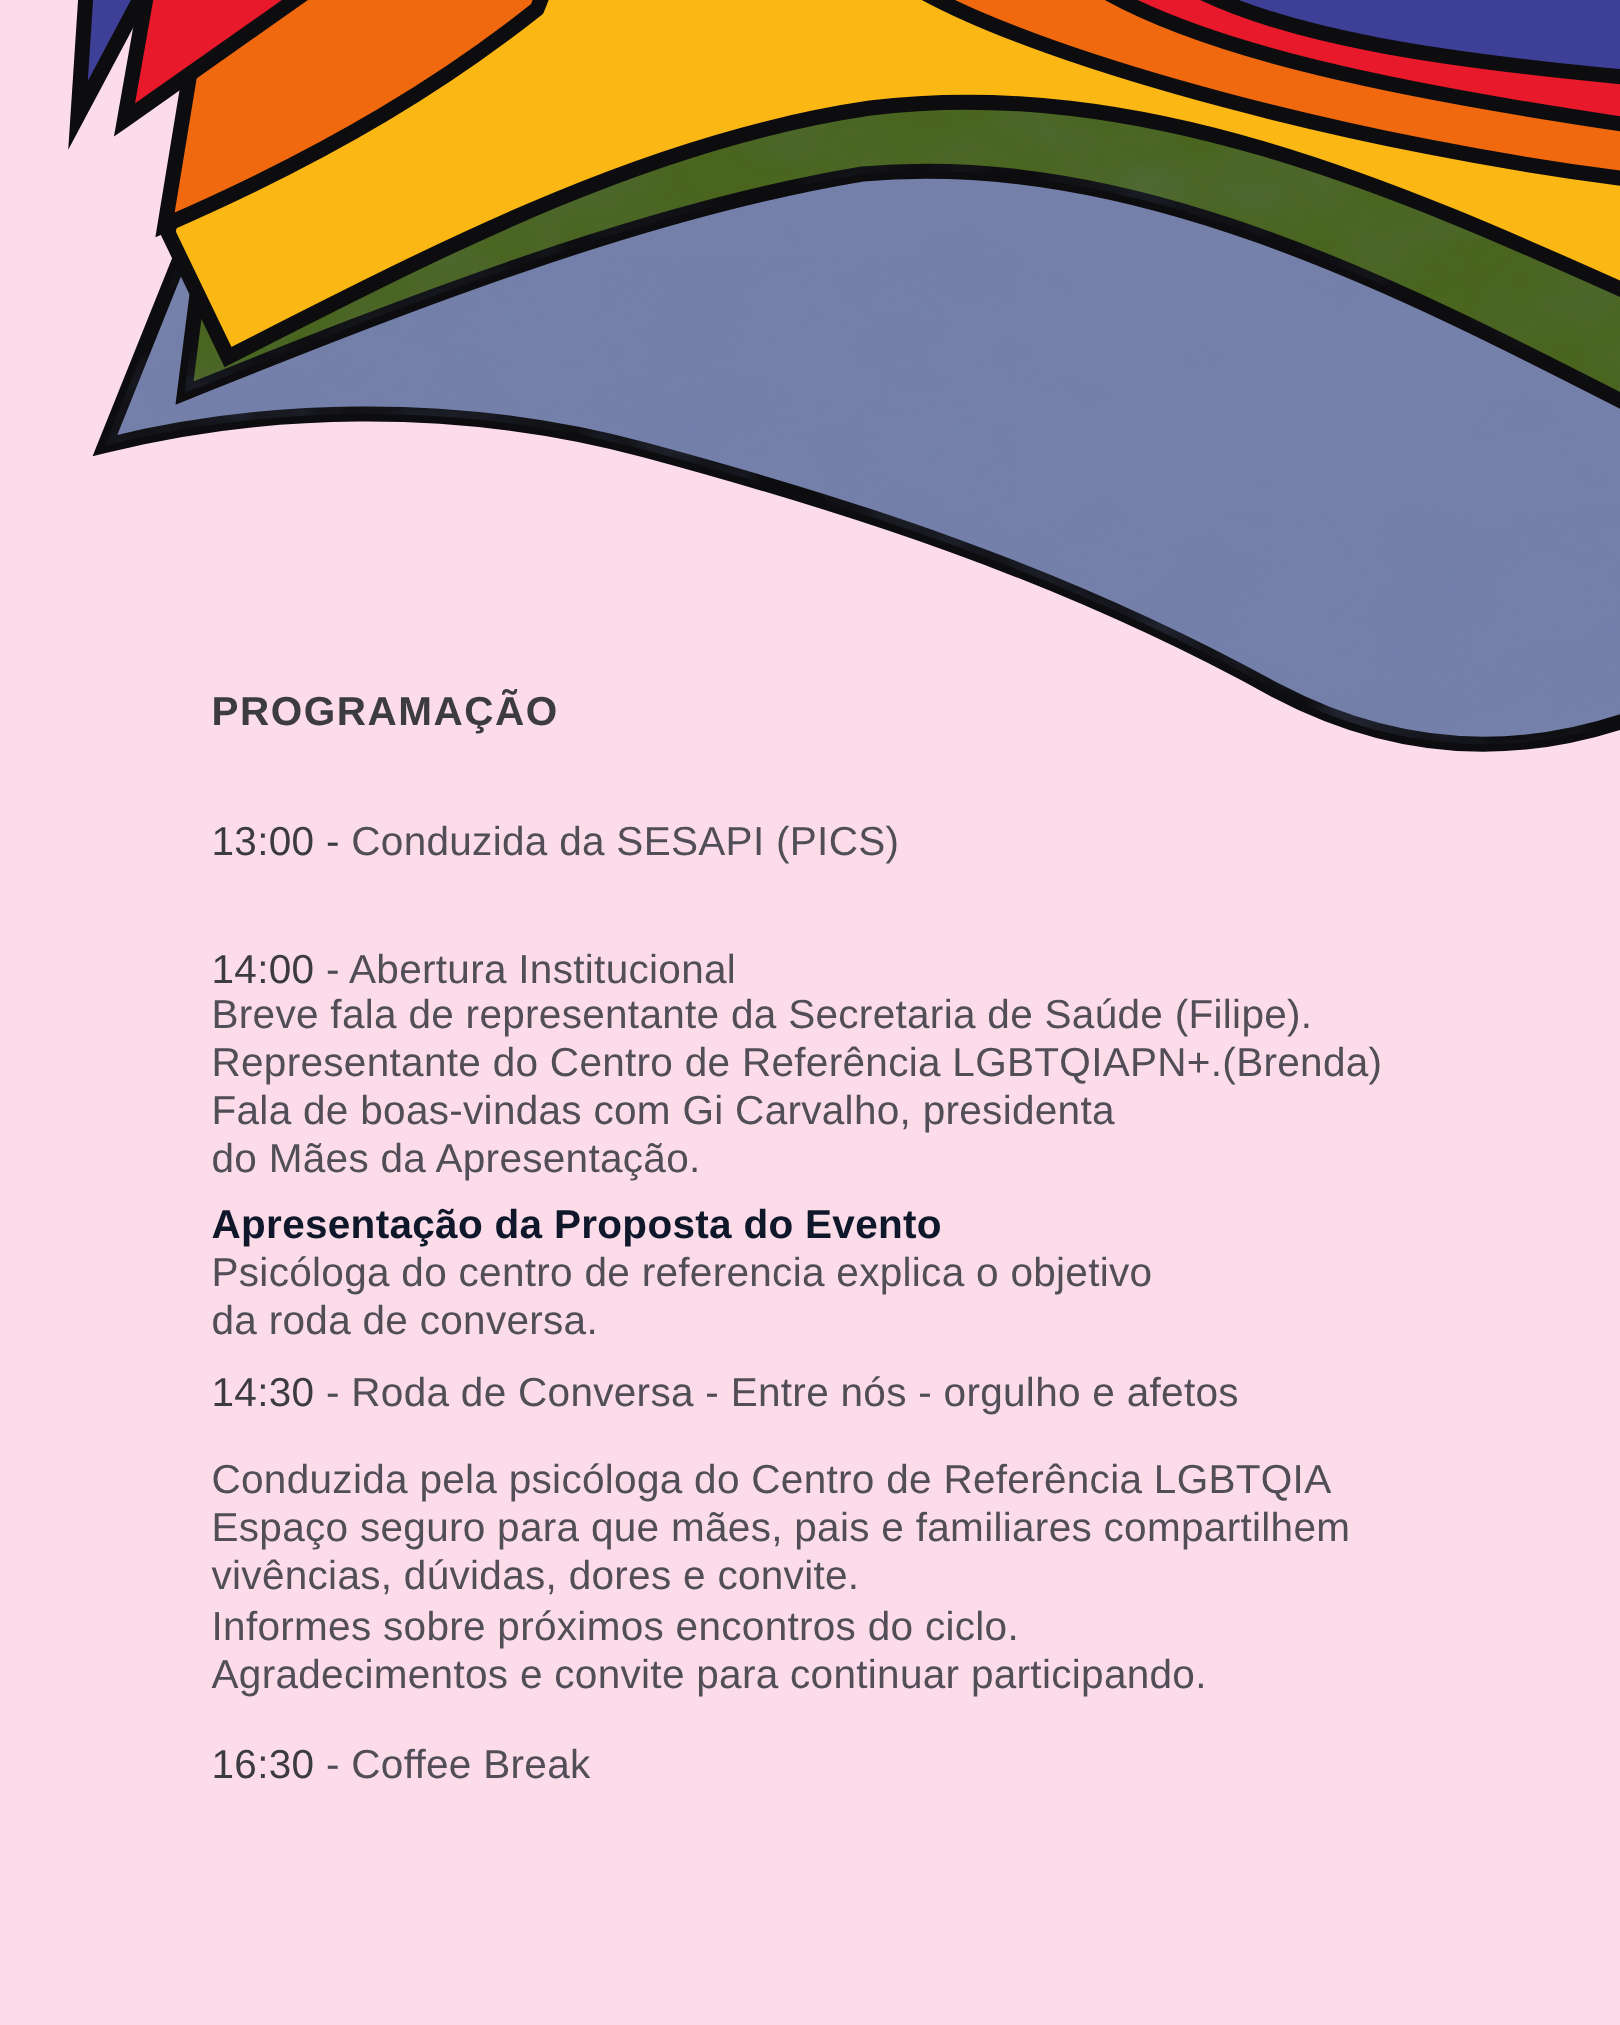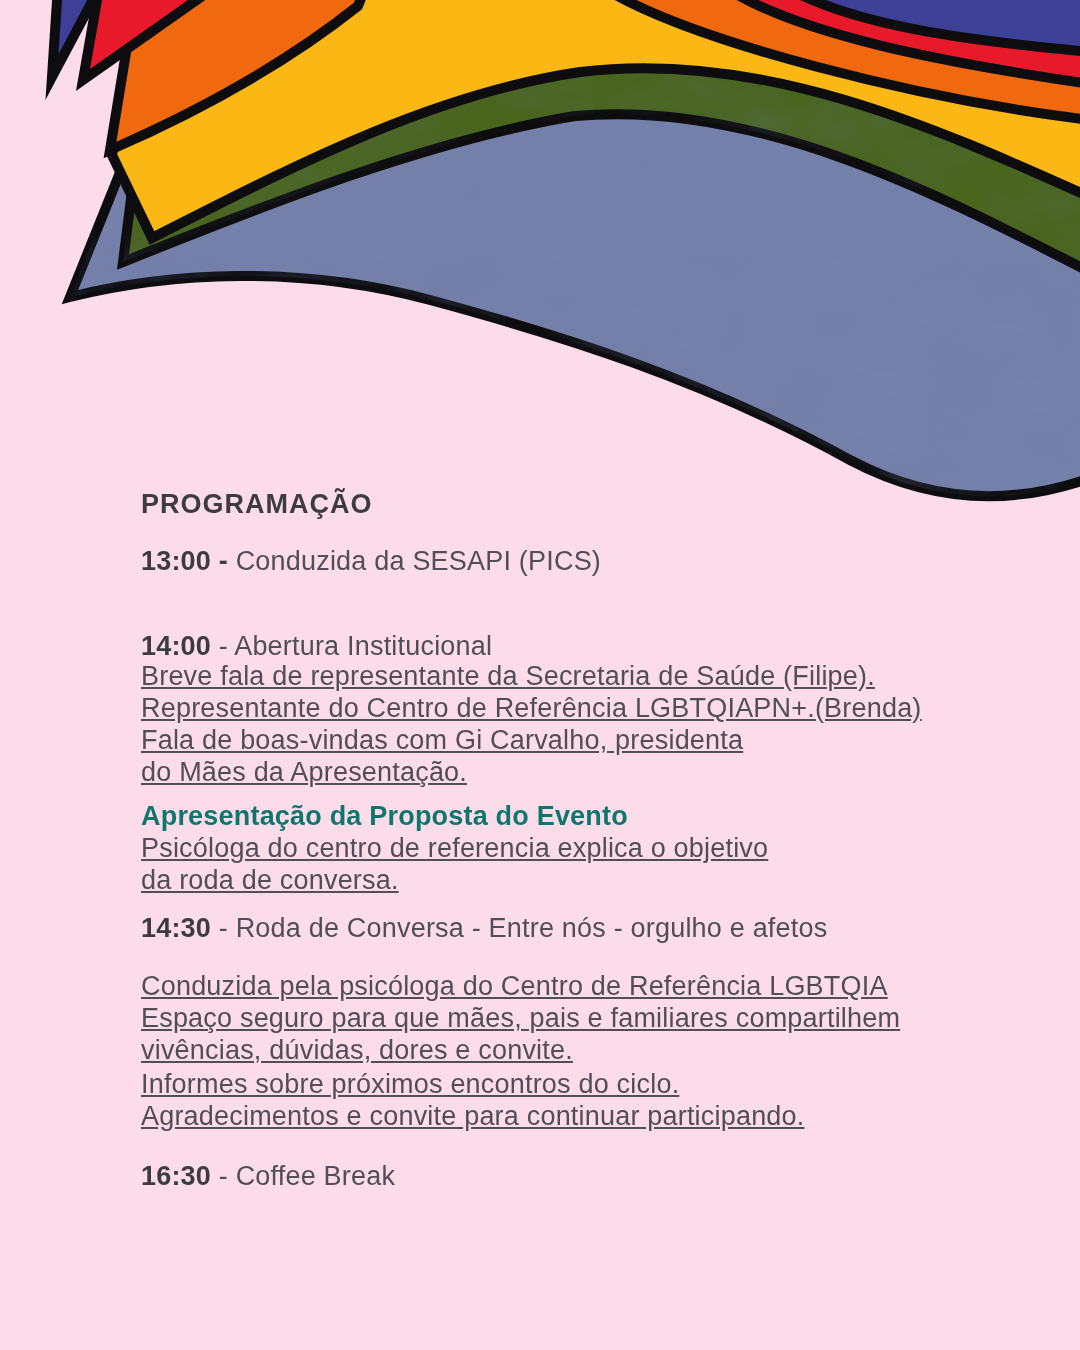"PROGRAMAÇÃO" h1.block { top: 488px -> 458px }
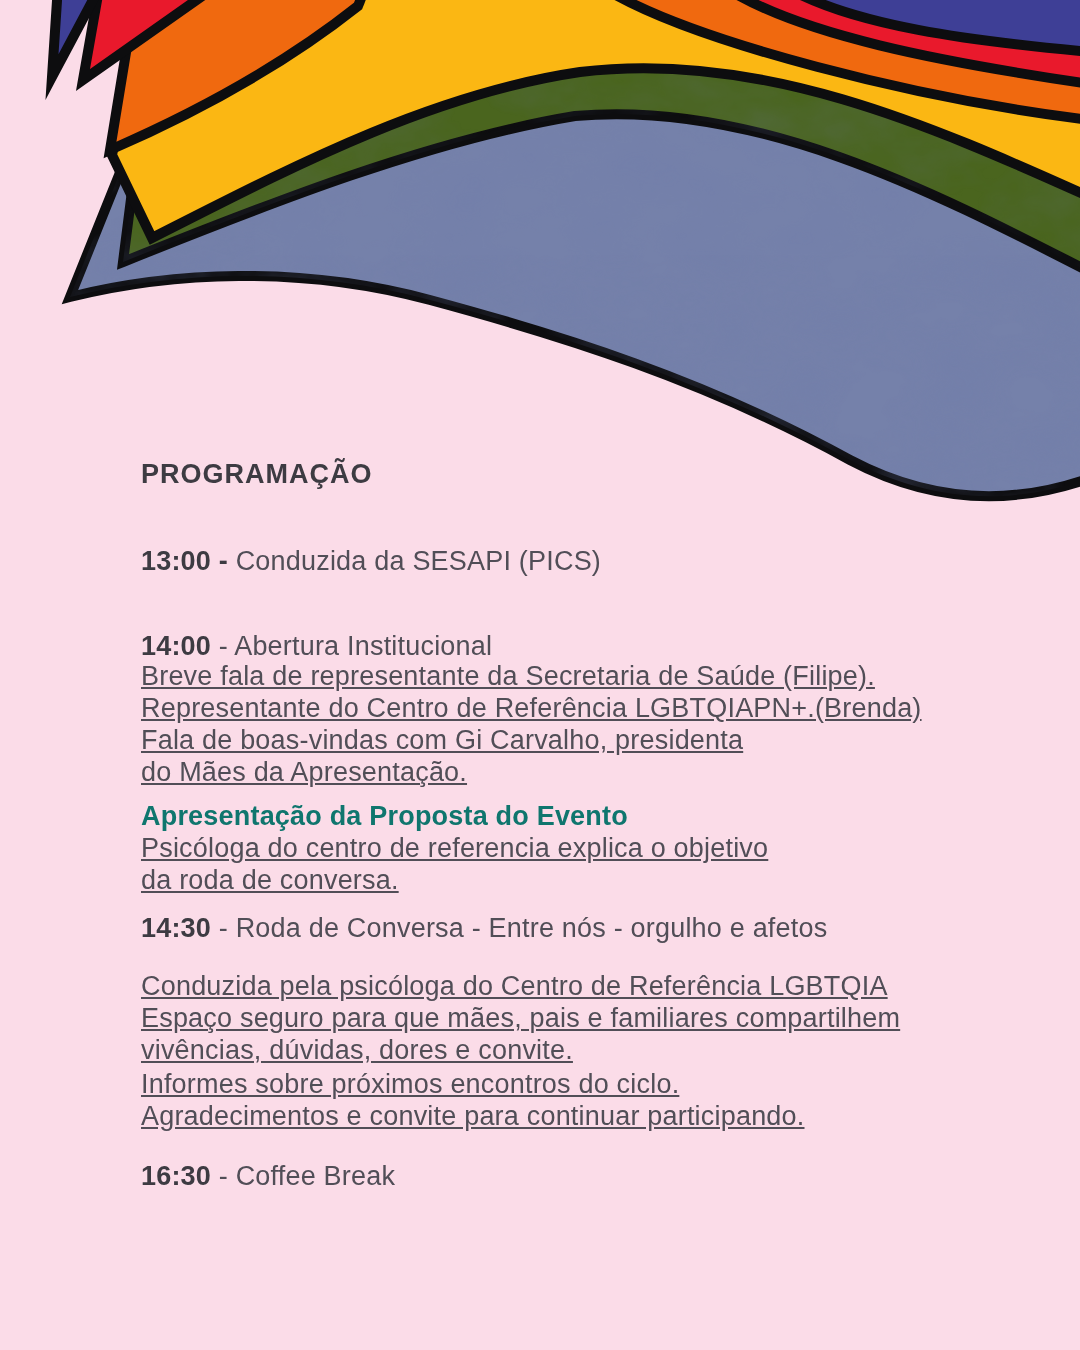"13:00 -" .time { font-weight: bold -> normal }
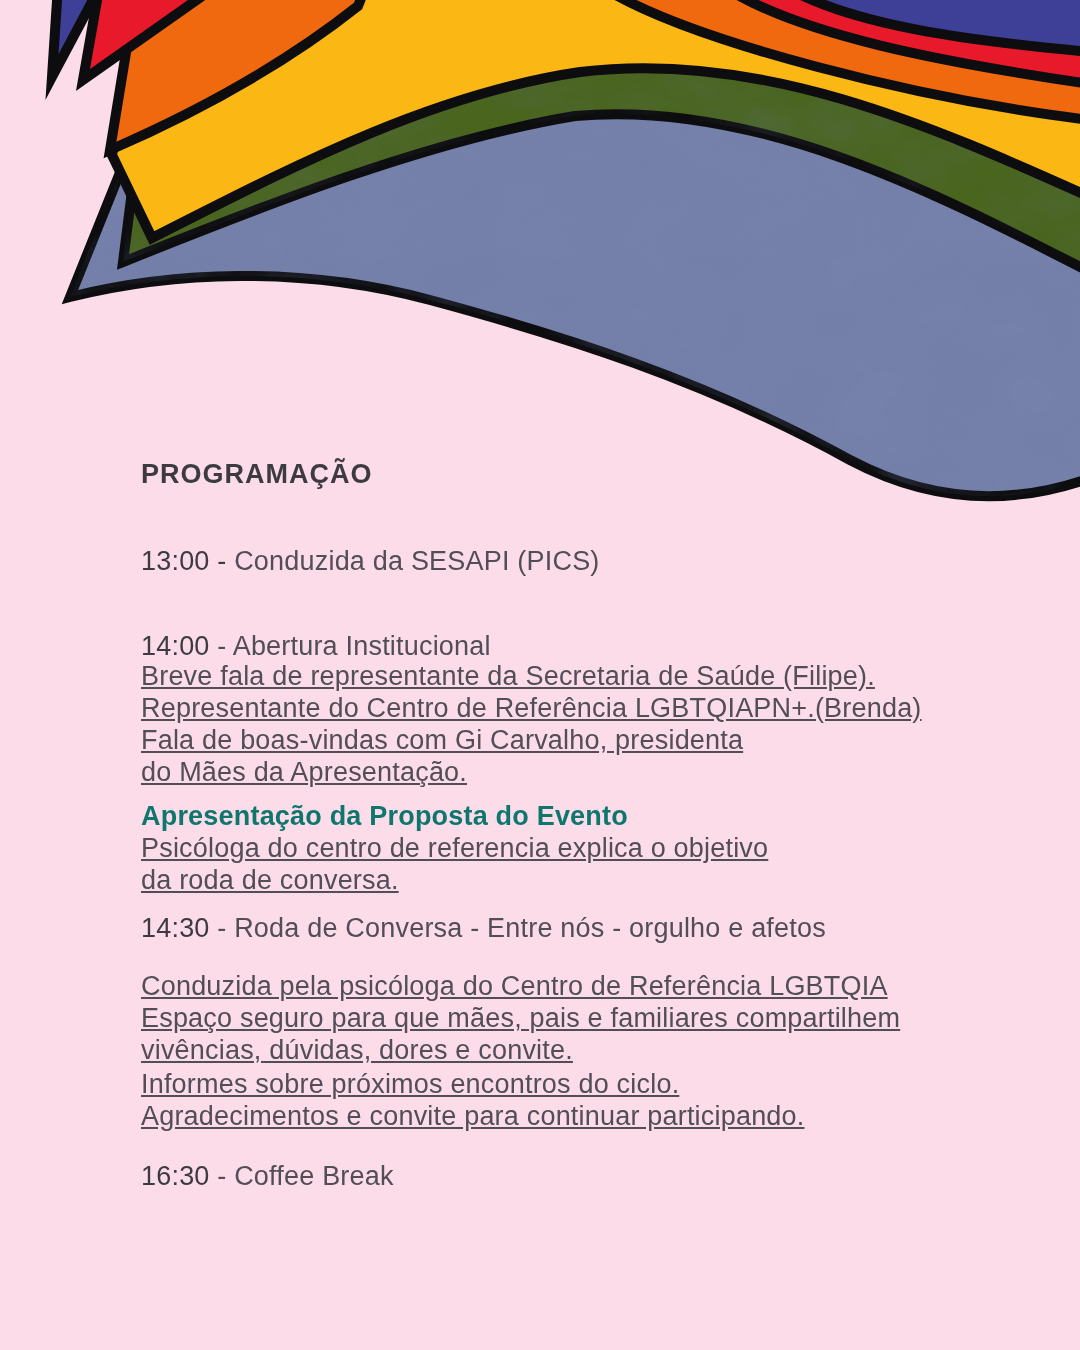"Breve fala de representante da" .ln { text-decoration: underline -> none }
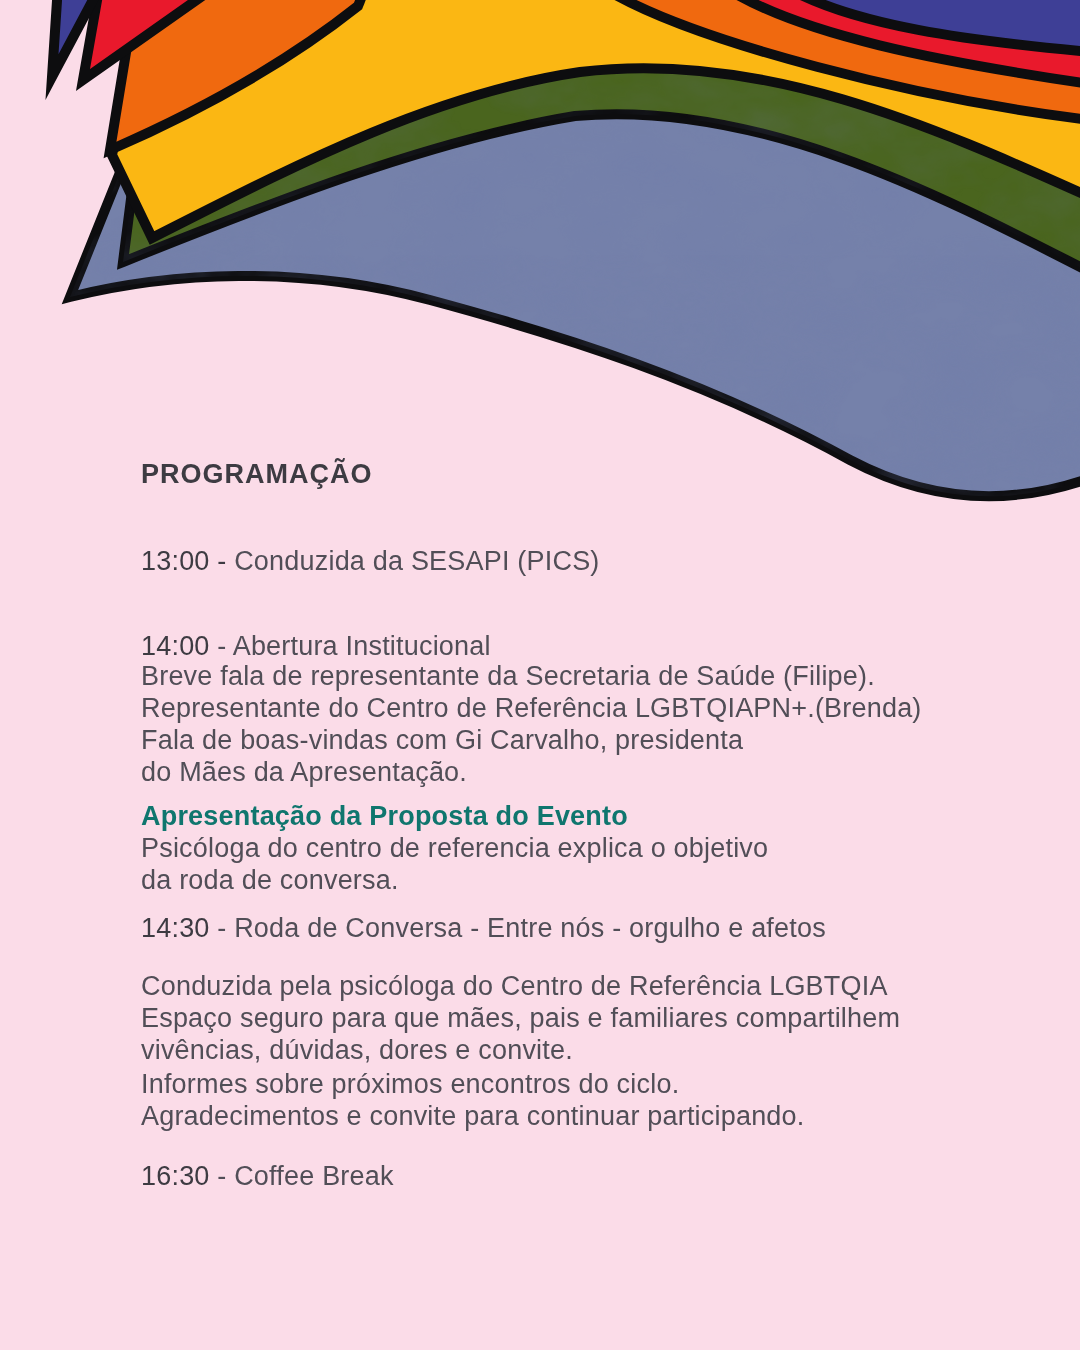"Apresentação da Proposta do Evento" .subhead { color: #0f766e -> #0f172a }
